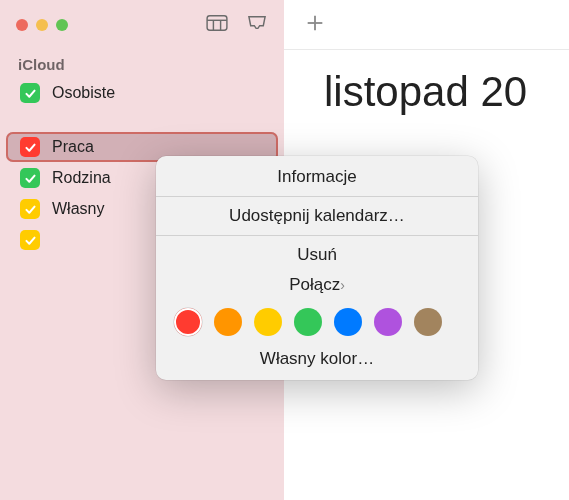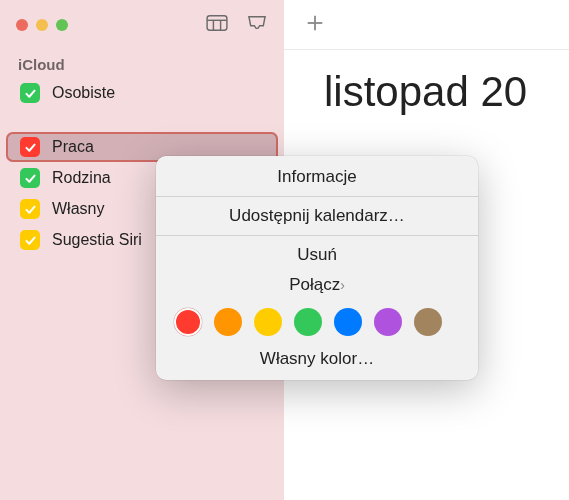"Sugestia Siri" span { html: <span>Sugestia Siri</span> -> none }
